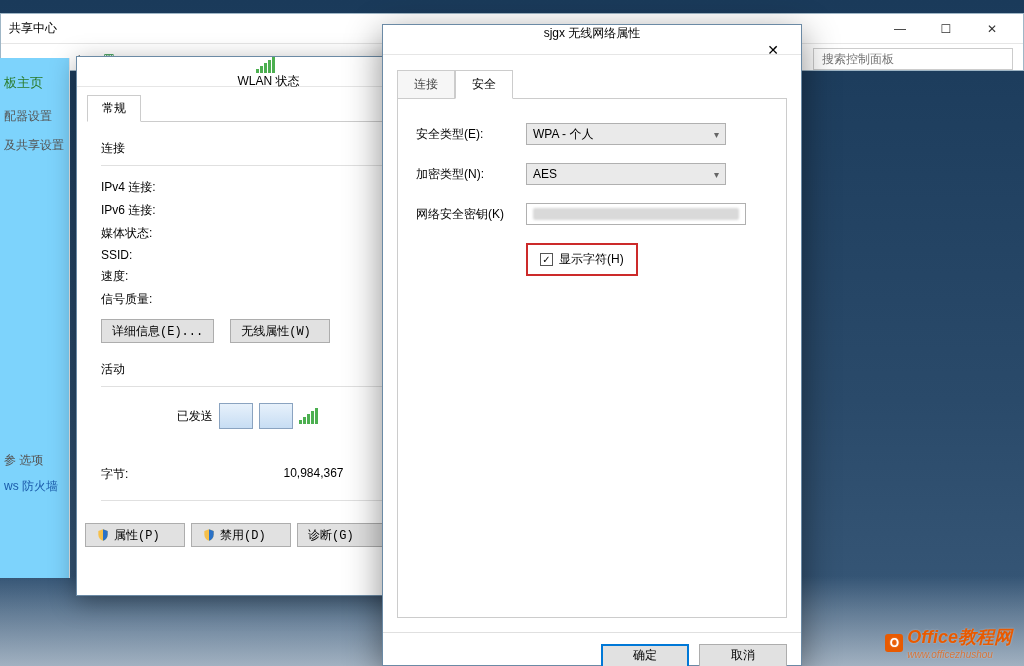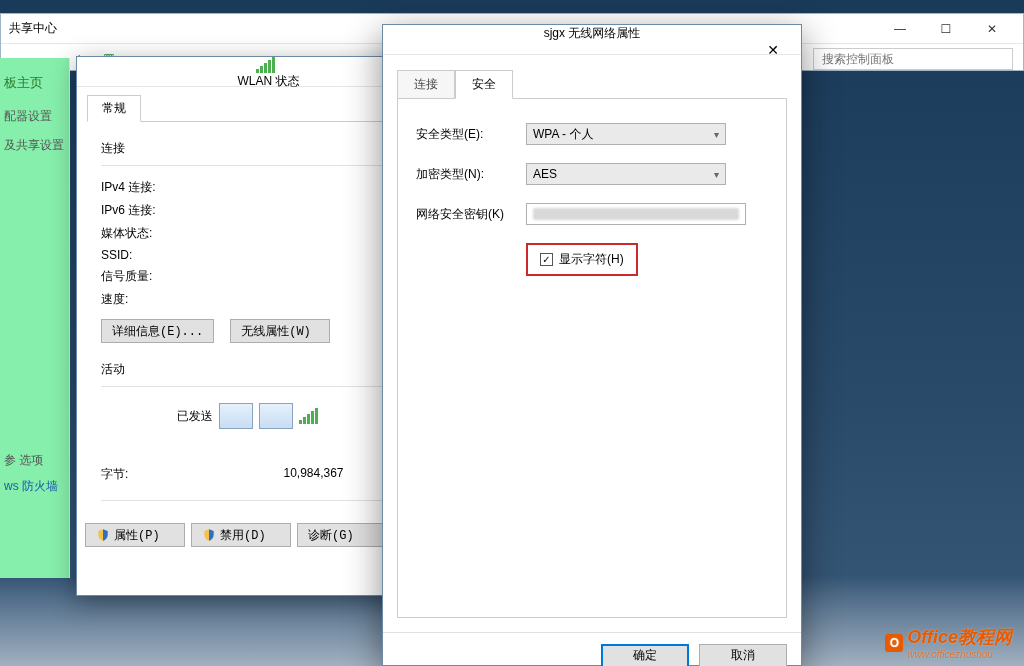"板主页" .cp-left { background: #86efac -> #7dd3fc }
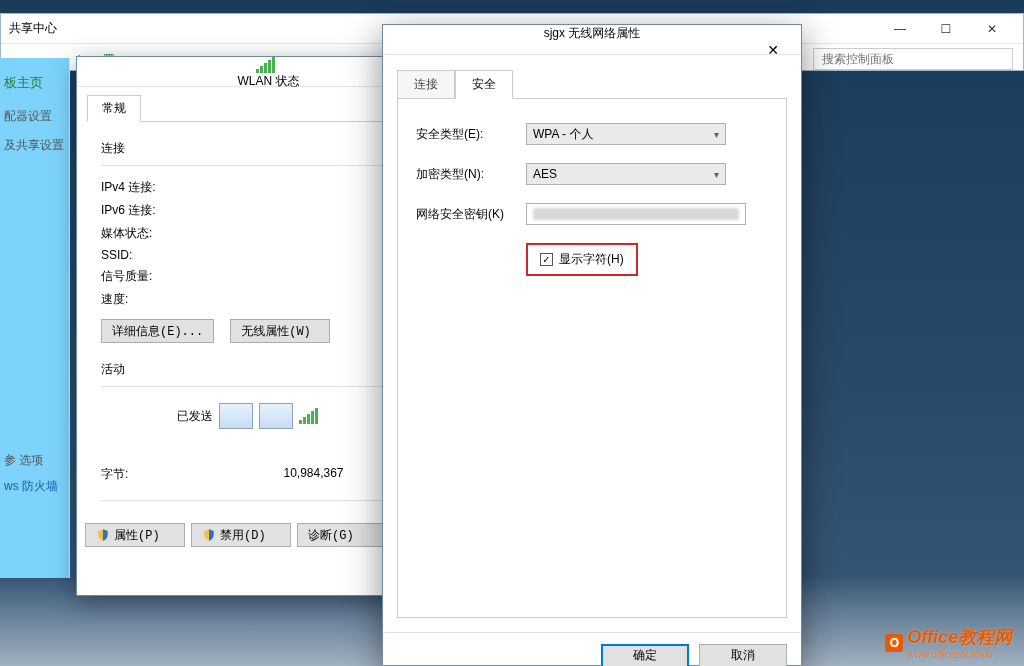"信号质量:" div.kv { order: before "速度:" -> after "速度:" }
